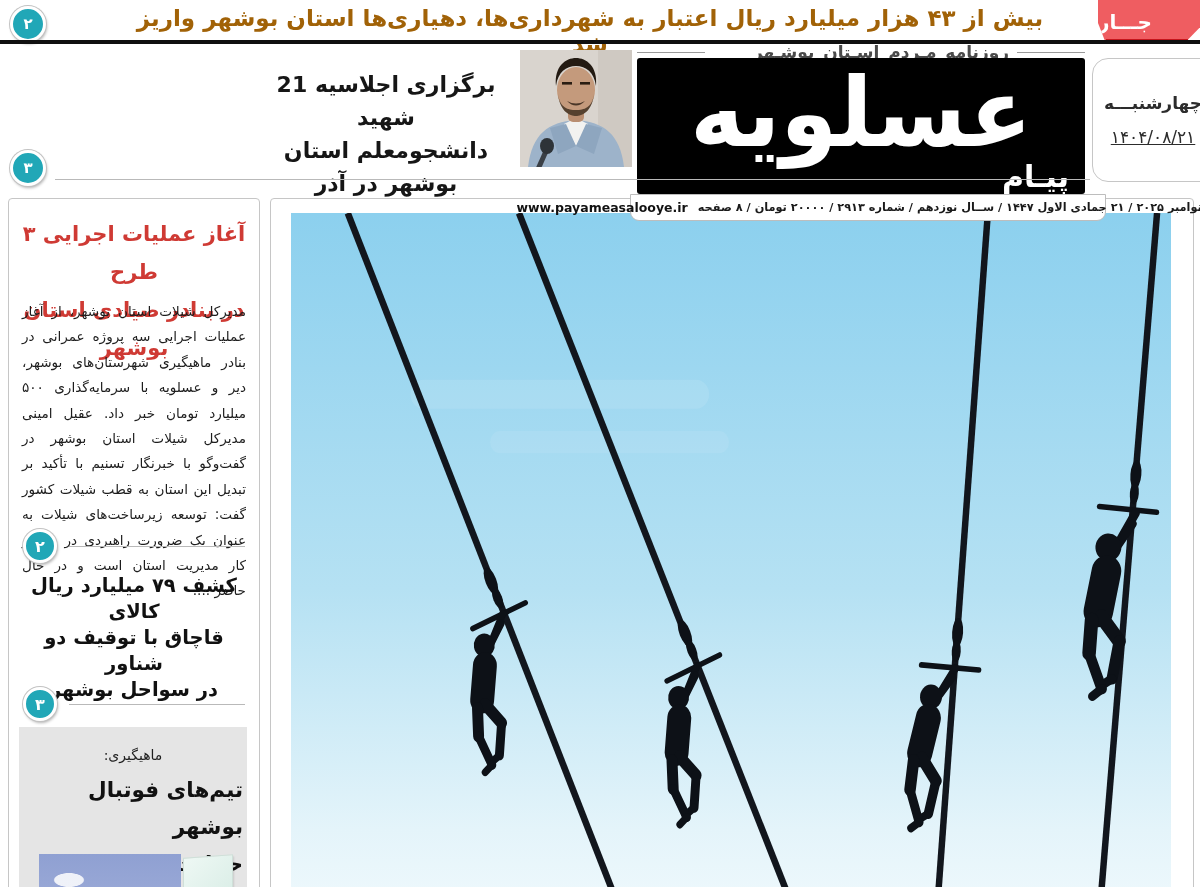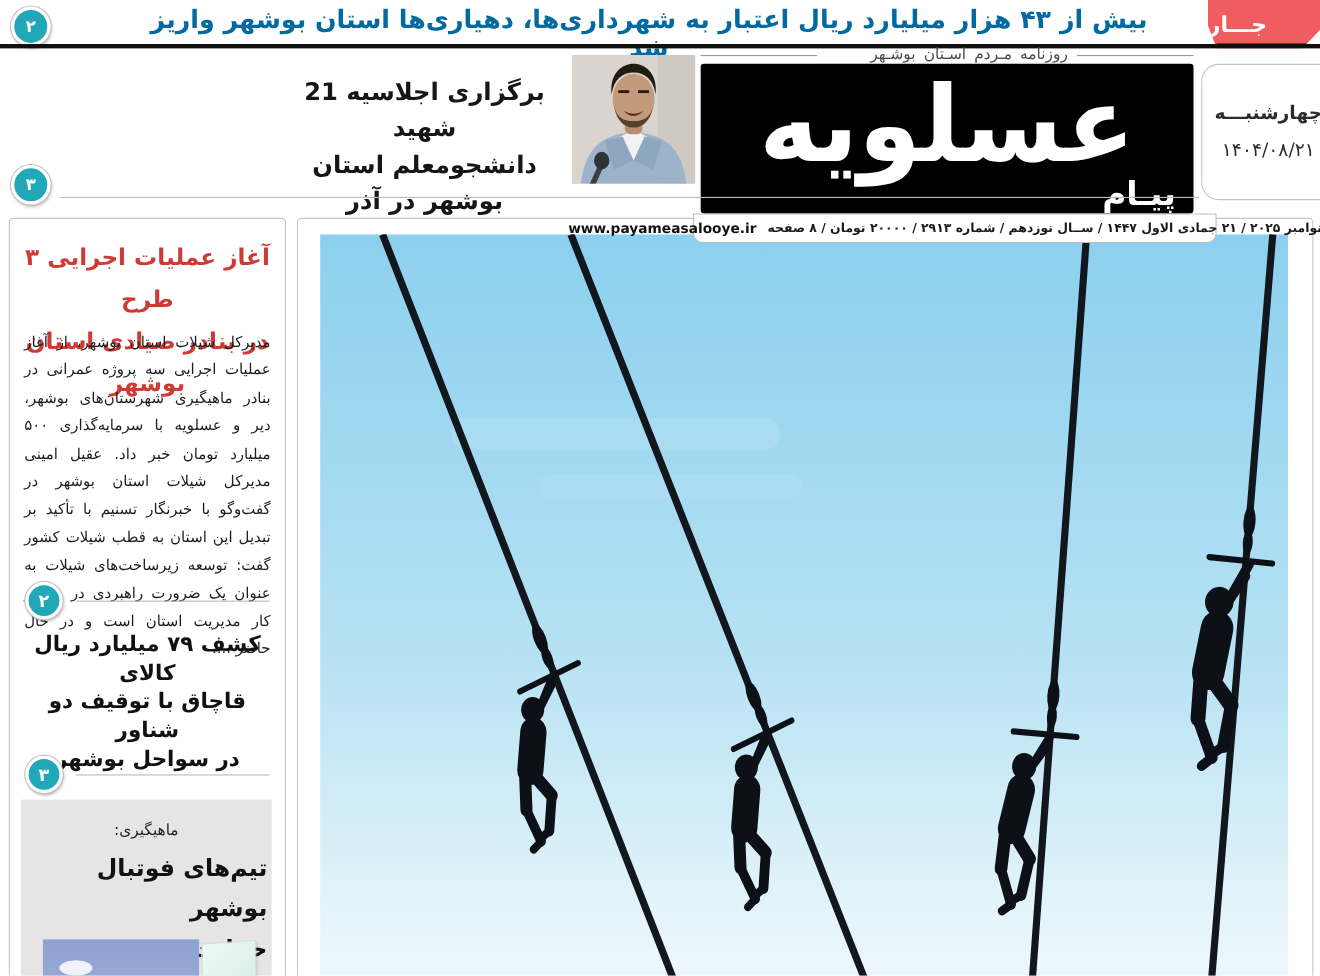"بیش از ۴۳ هزار میلیارد" .top-headline { color: #0369a1 -> #a16207 }
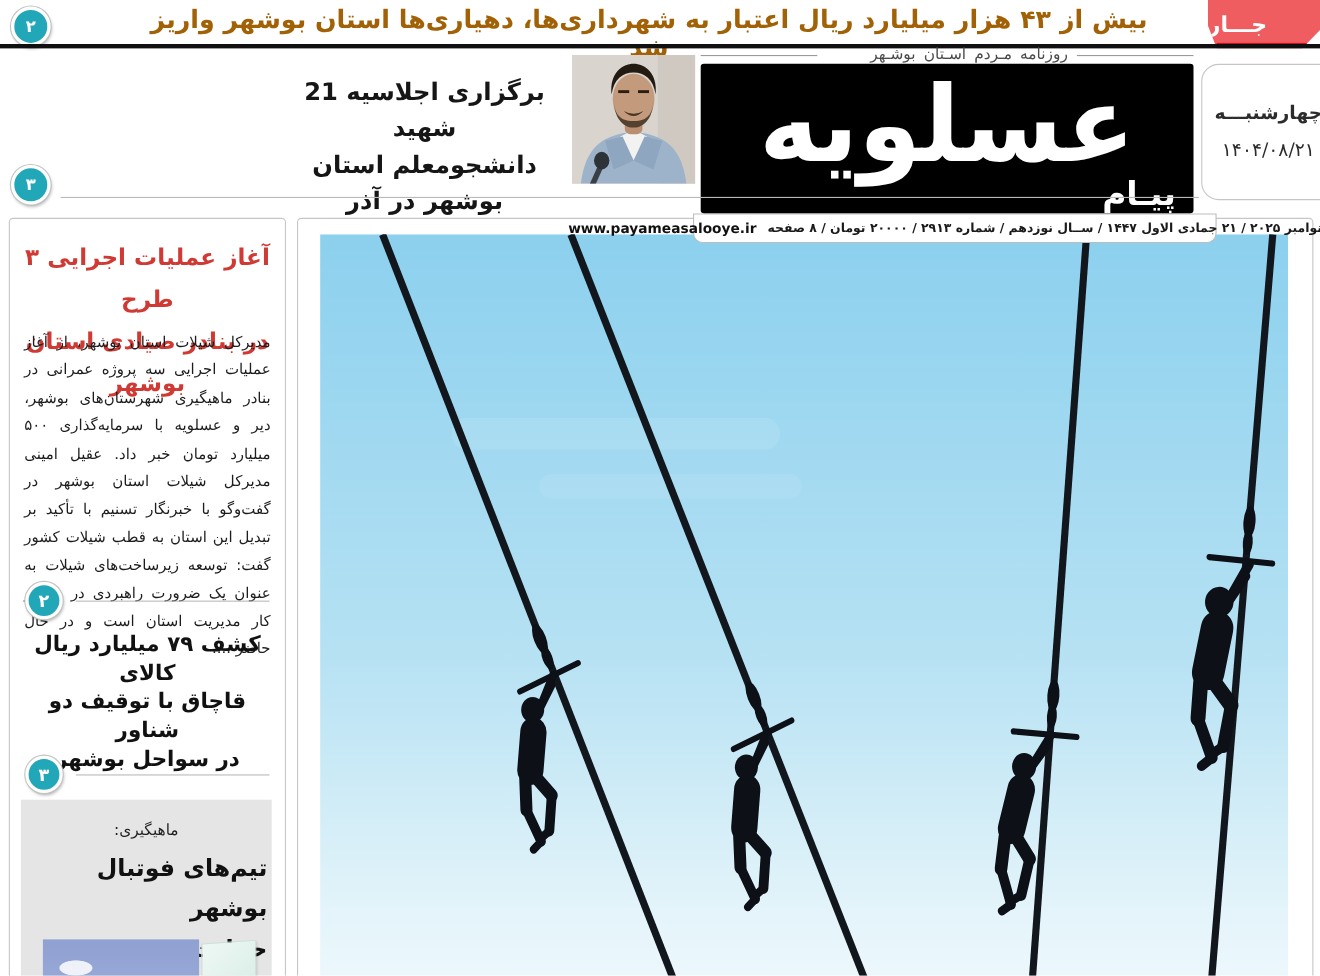"روزنامه مـردم اسـتان بوشـهر" .tagline-row .tg { font-size: 14px -> 17px; font-weight: normal -> bold }
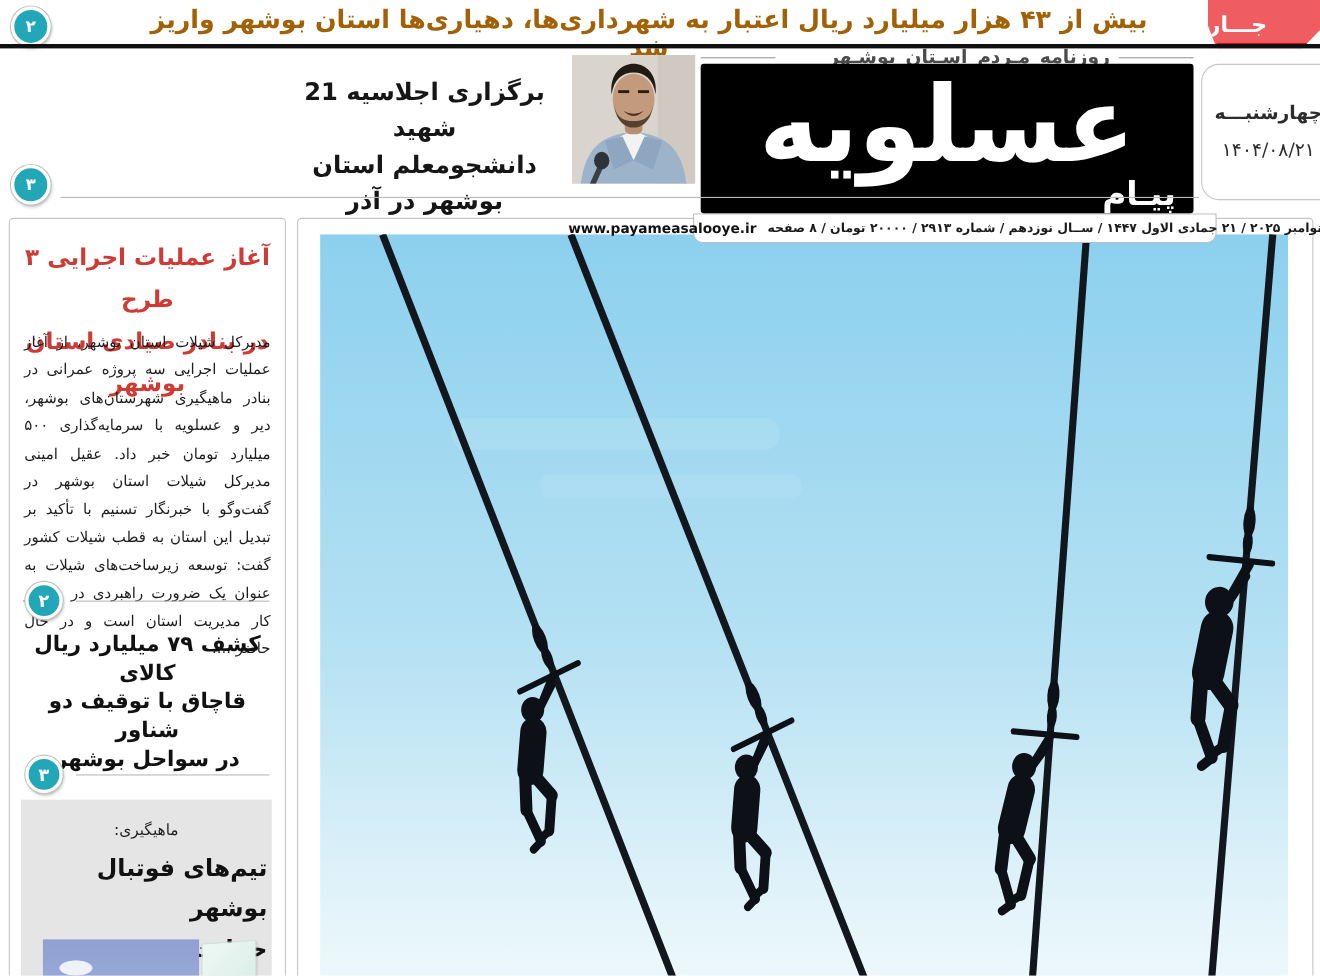"۱۴۰۴/۰۸/۲۱" .date-box .dateval { text-decoration: none -> underline }
